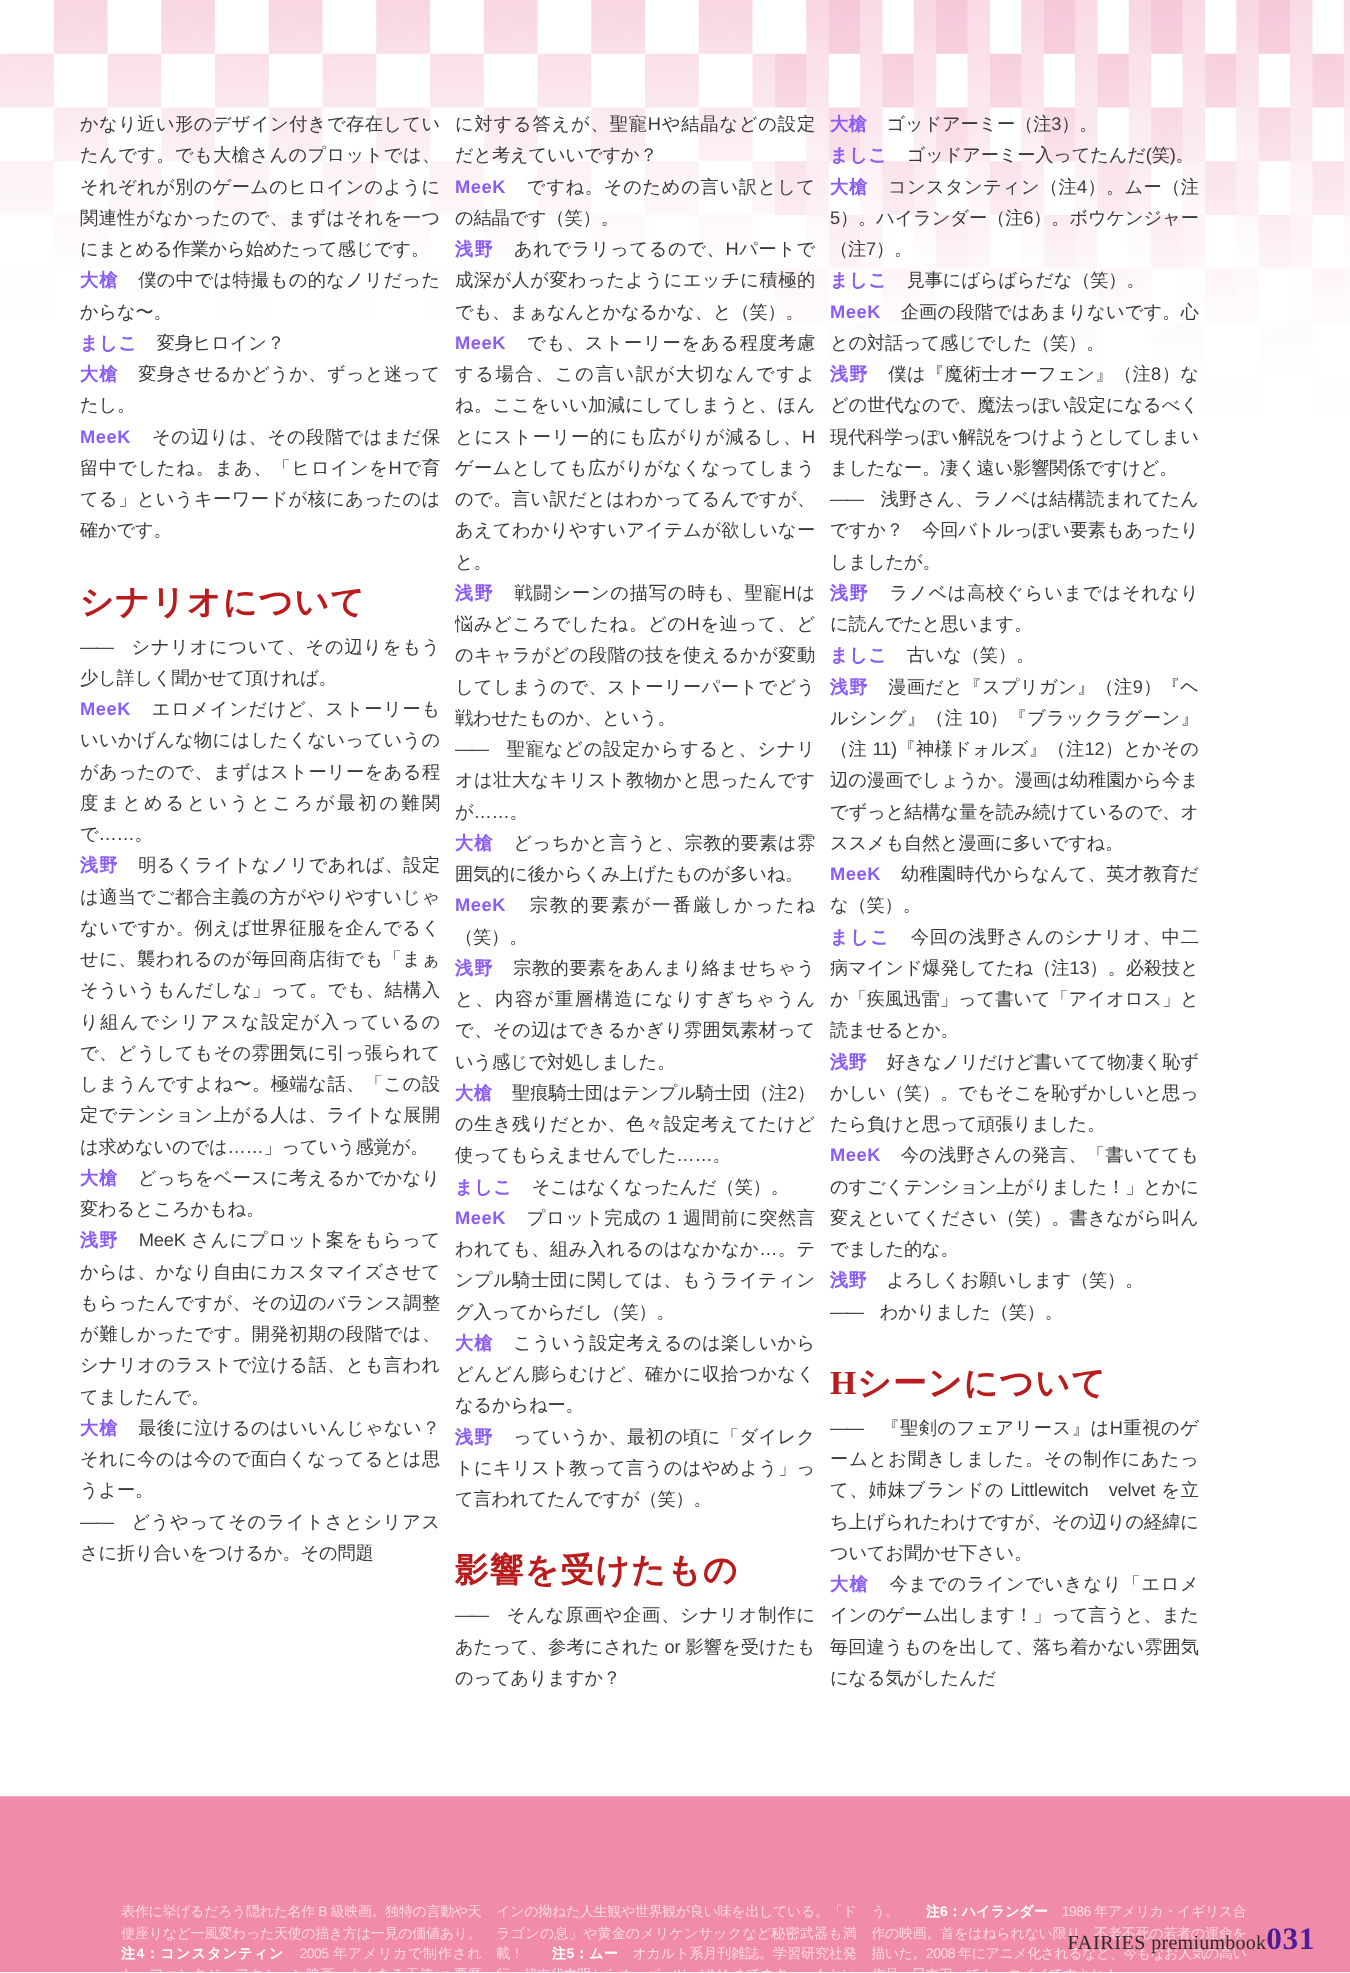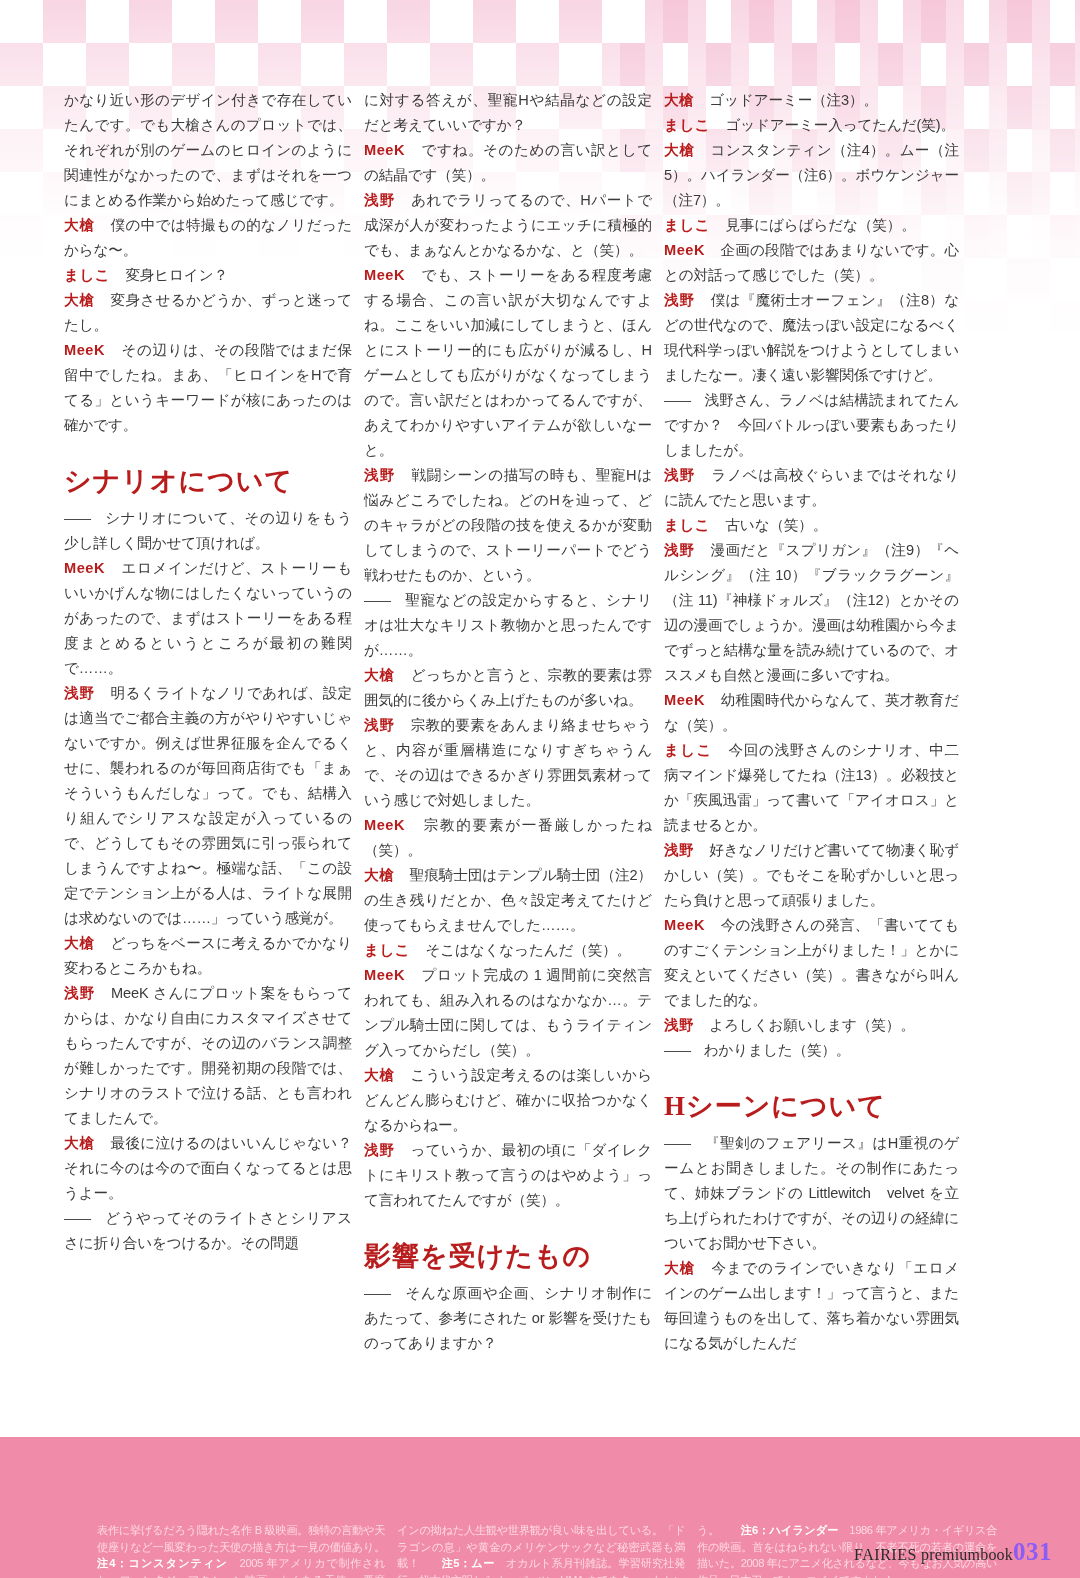"大槍" .speaker { color: #b91c1c -> #8b5cf6 }
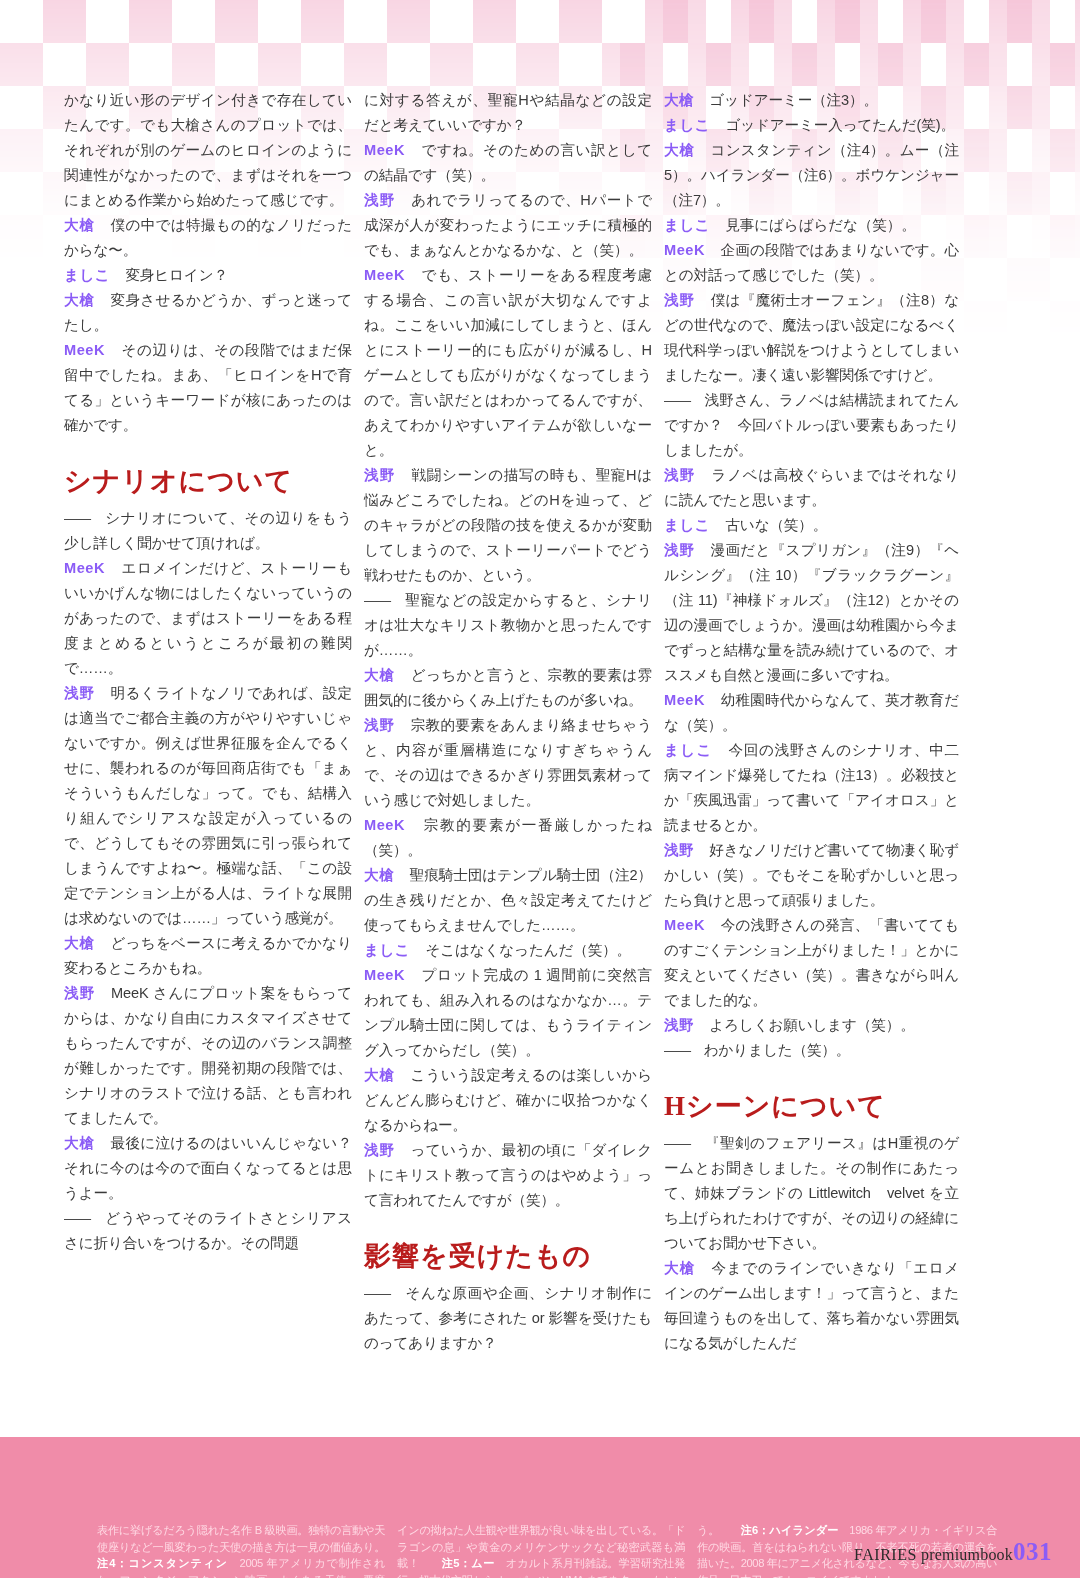"浅野 宗教的要素をあんまり絡ませちゃうと、内容が重層構造になりすぎちゃうんで、その辺はできるかぎり雰囲気素材っていう感じで対処しました。" p.para { order: before "MeeK 宗教的要素が一番厳しかったね（笑）。" -> after "MeeK 宗教的要素が一番厳しかったね（笑）。" }
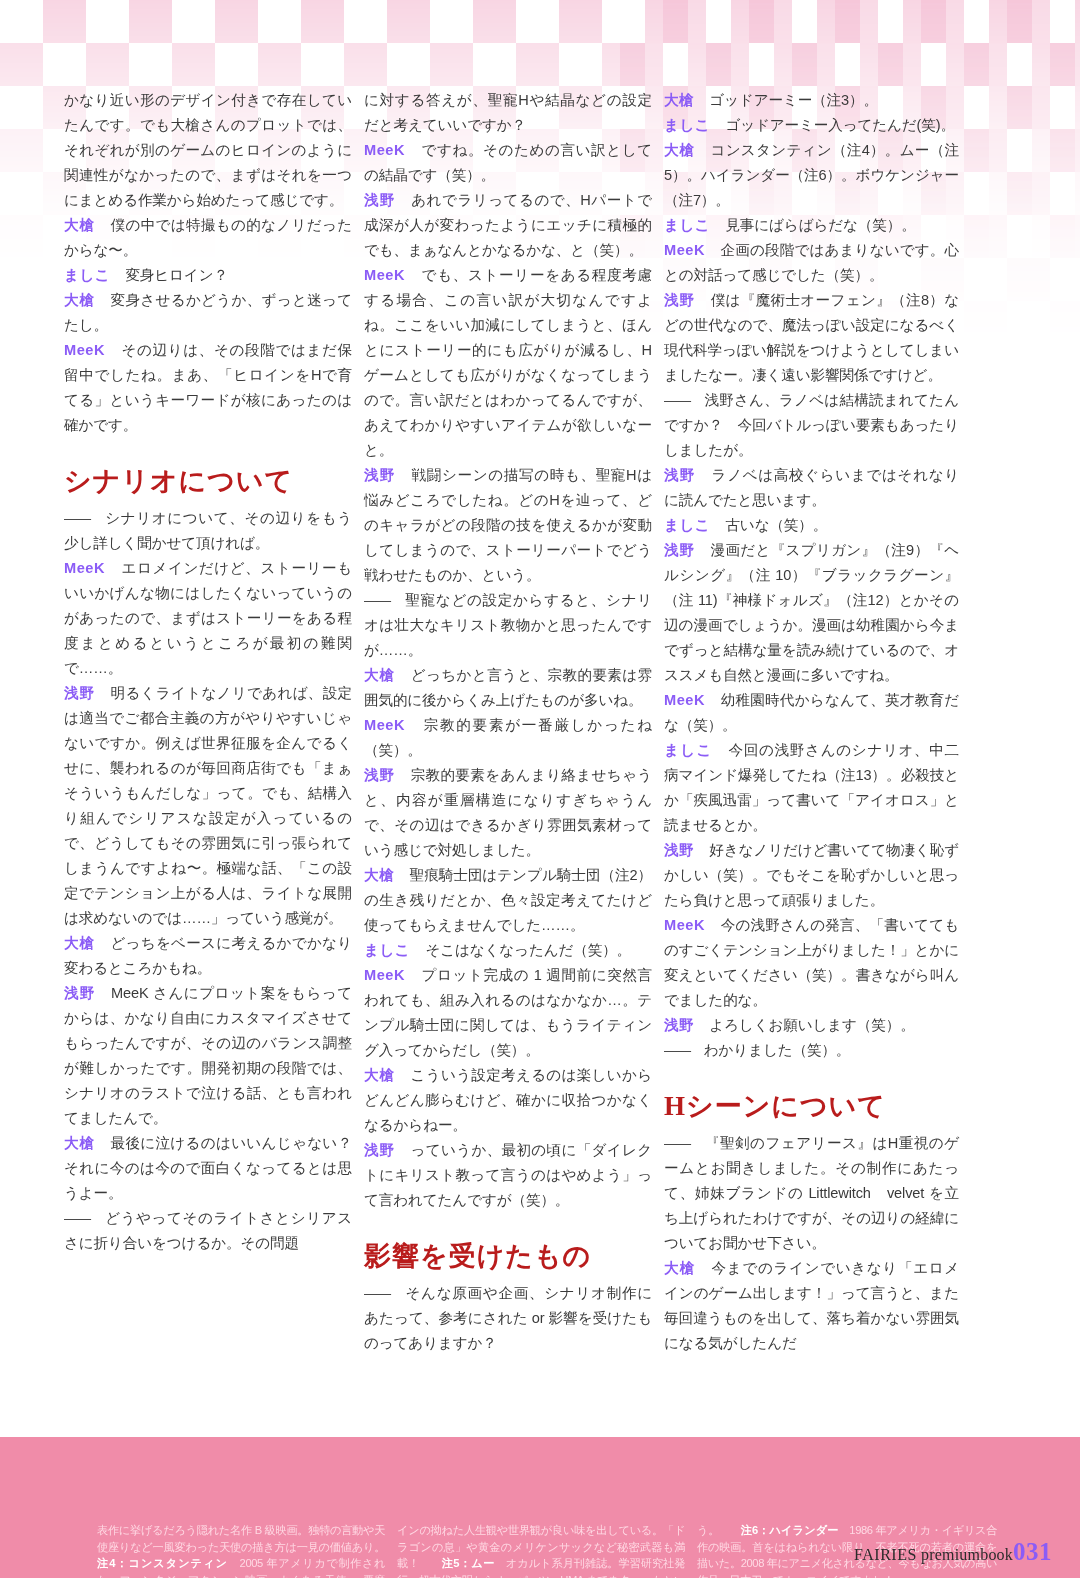"031" .folio { color: #8b5cf6 -> #4c1d95 }
